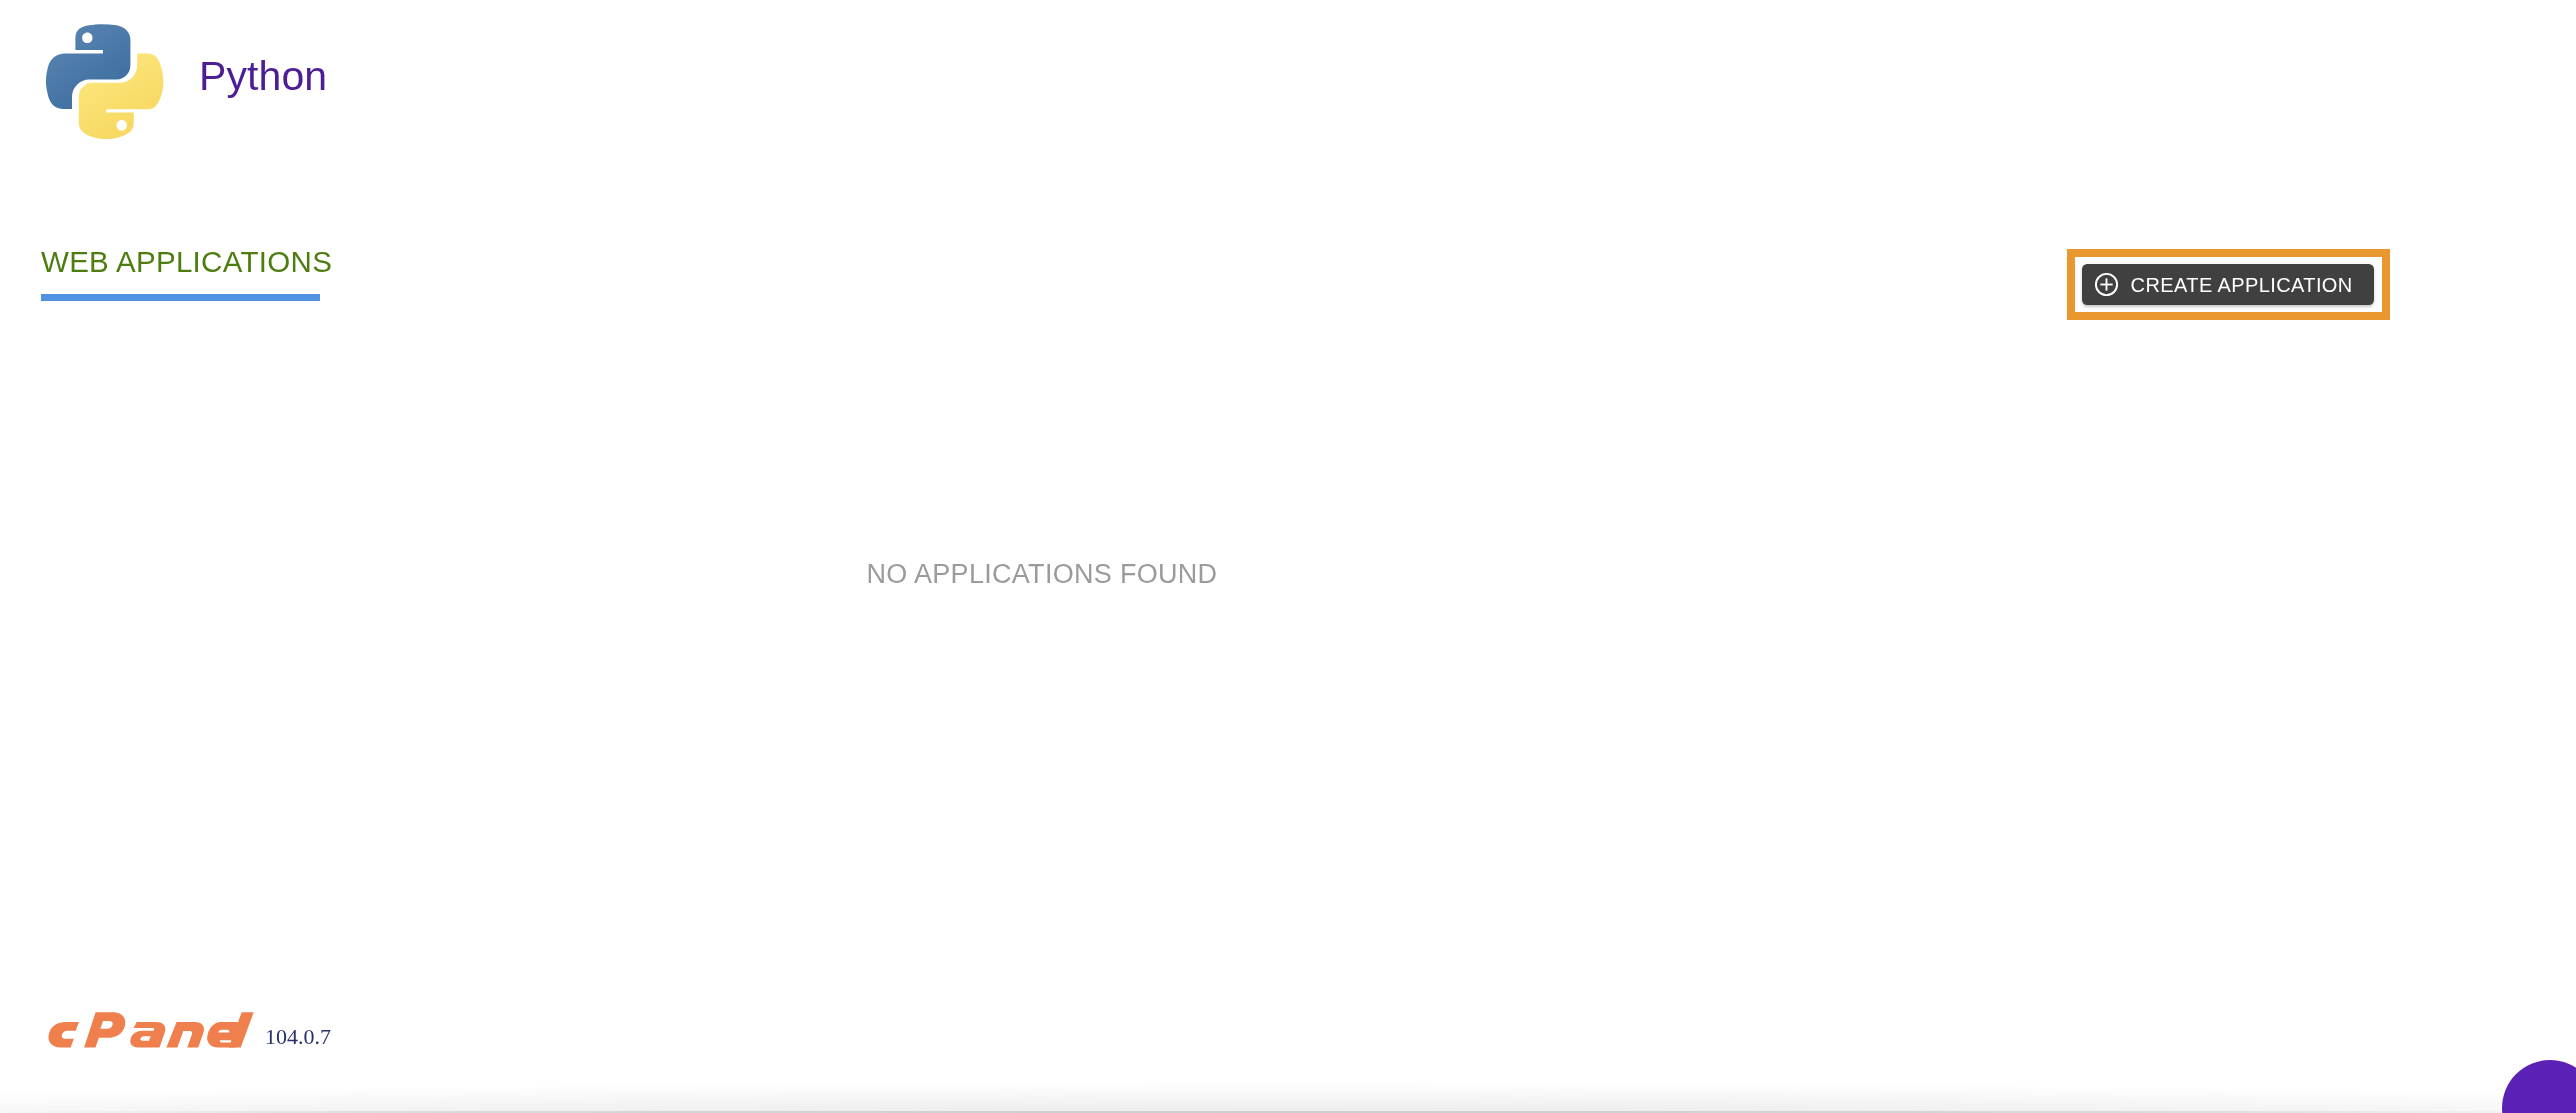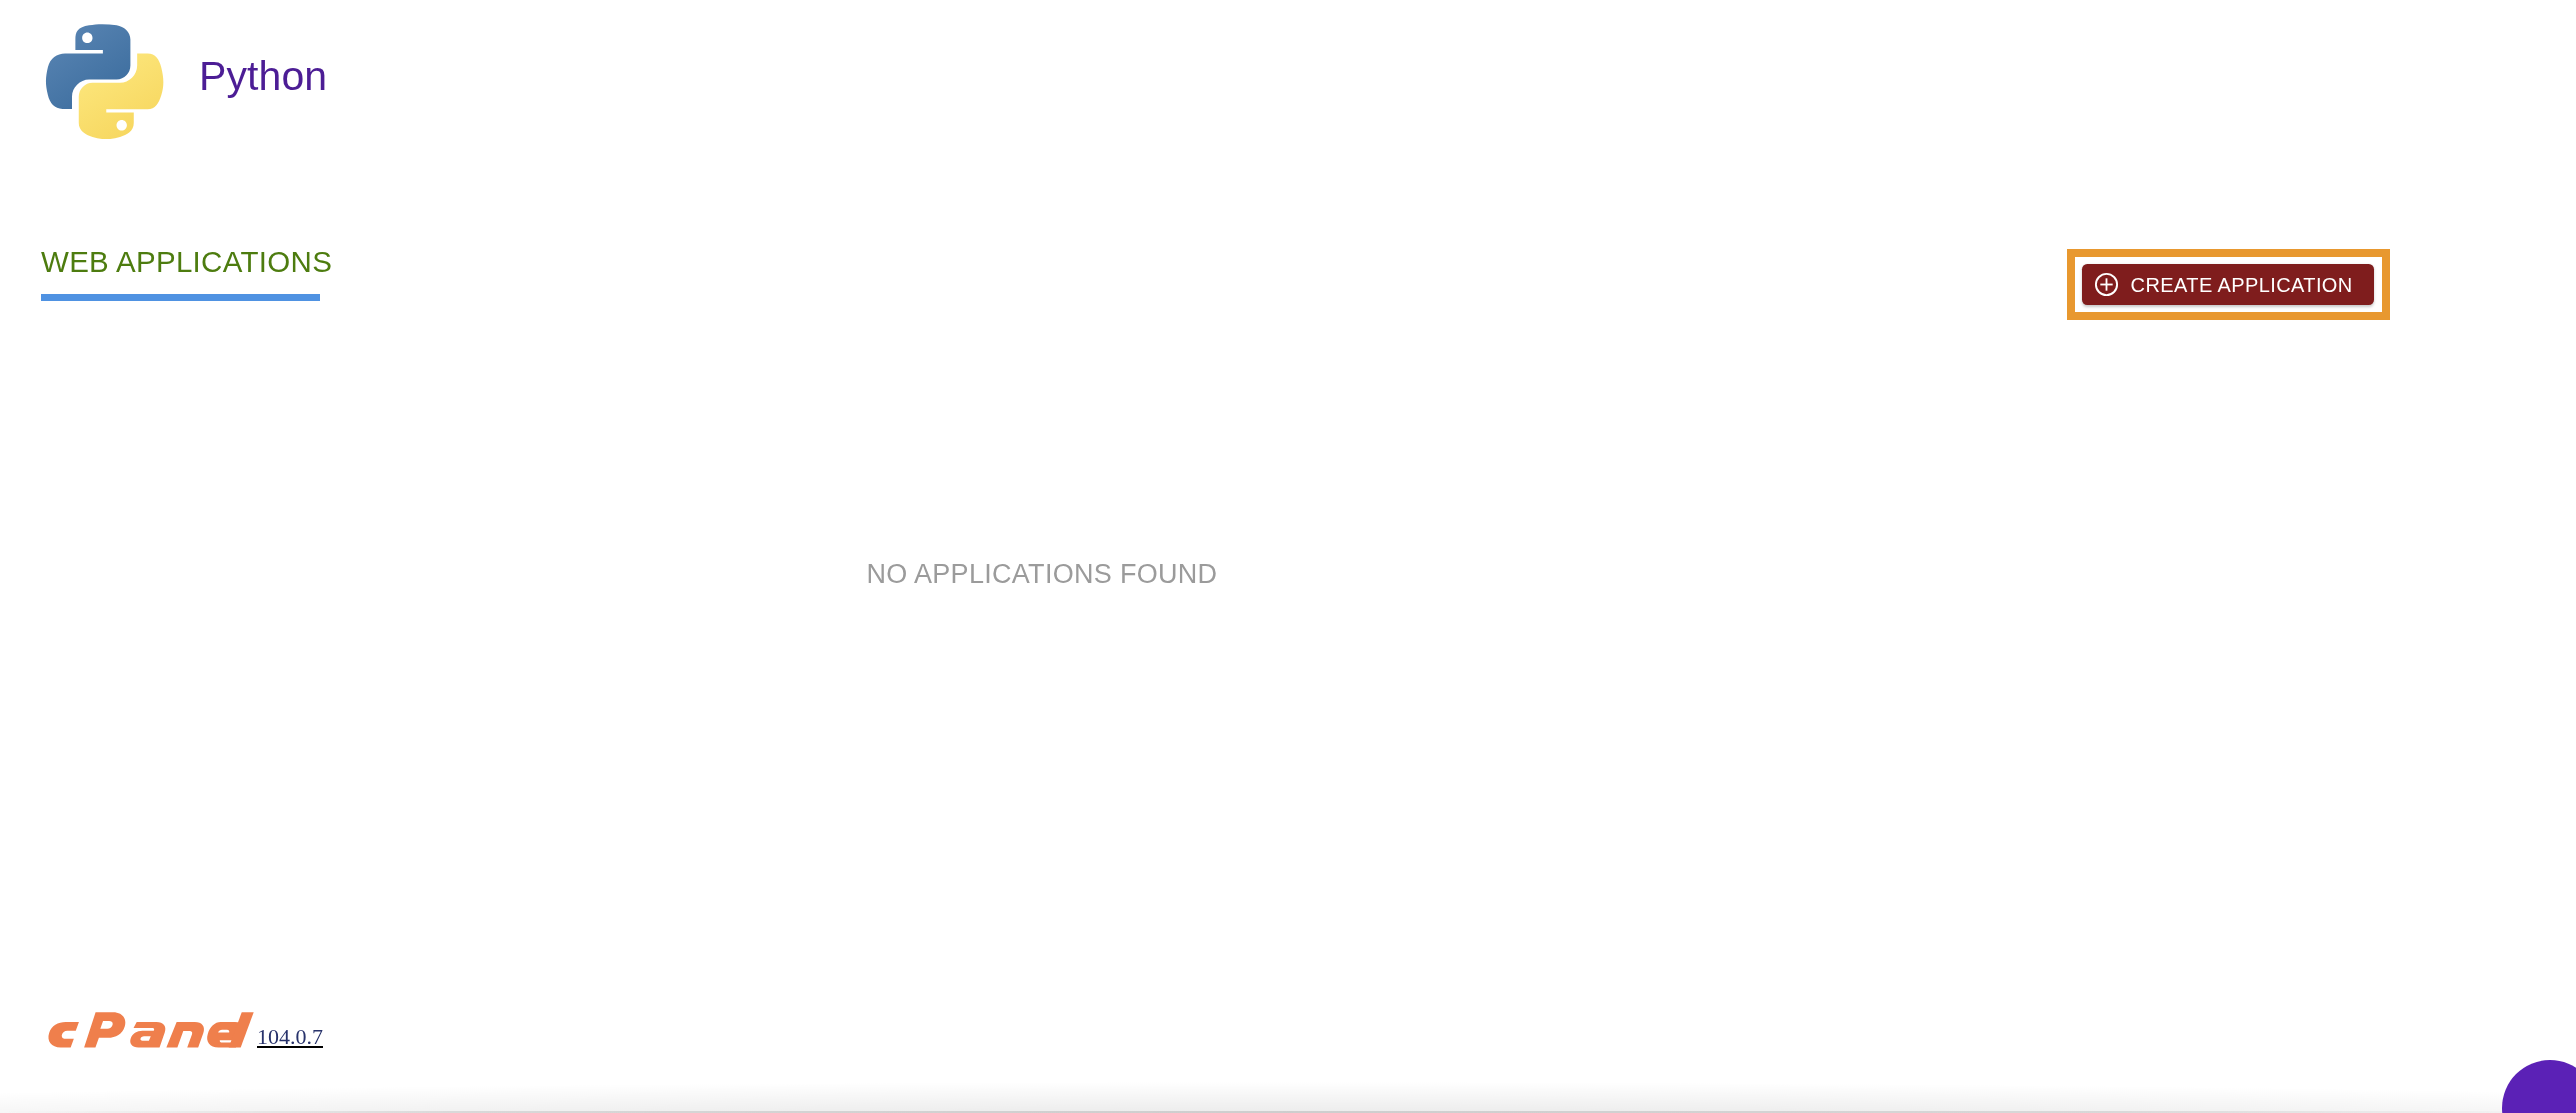"CREATE APPLICATION" #create-application-button { background: #7f1d1d -> #404040 }
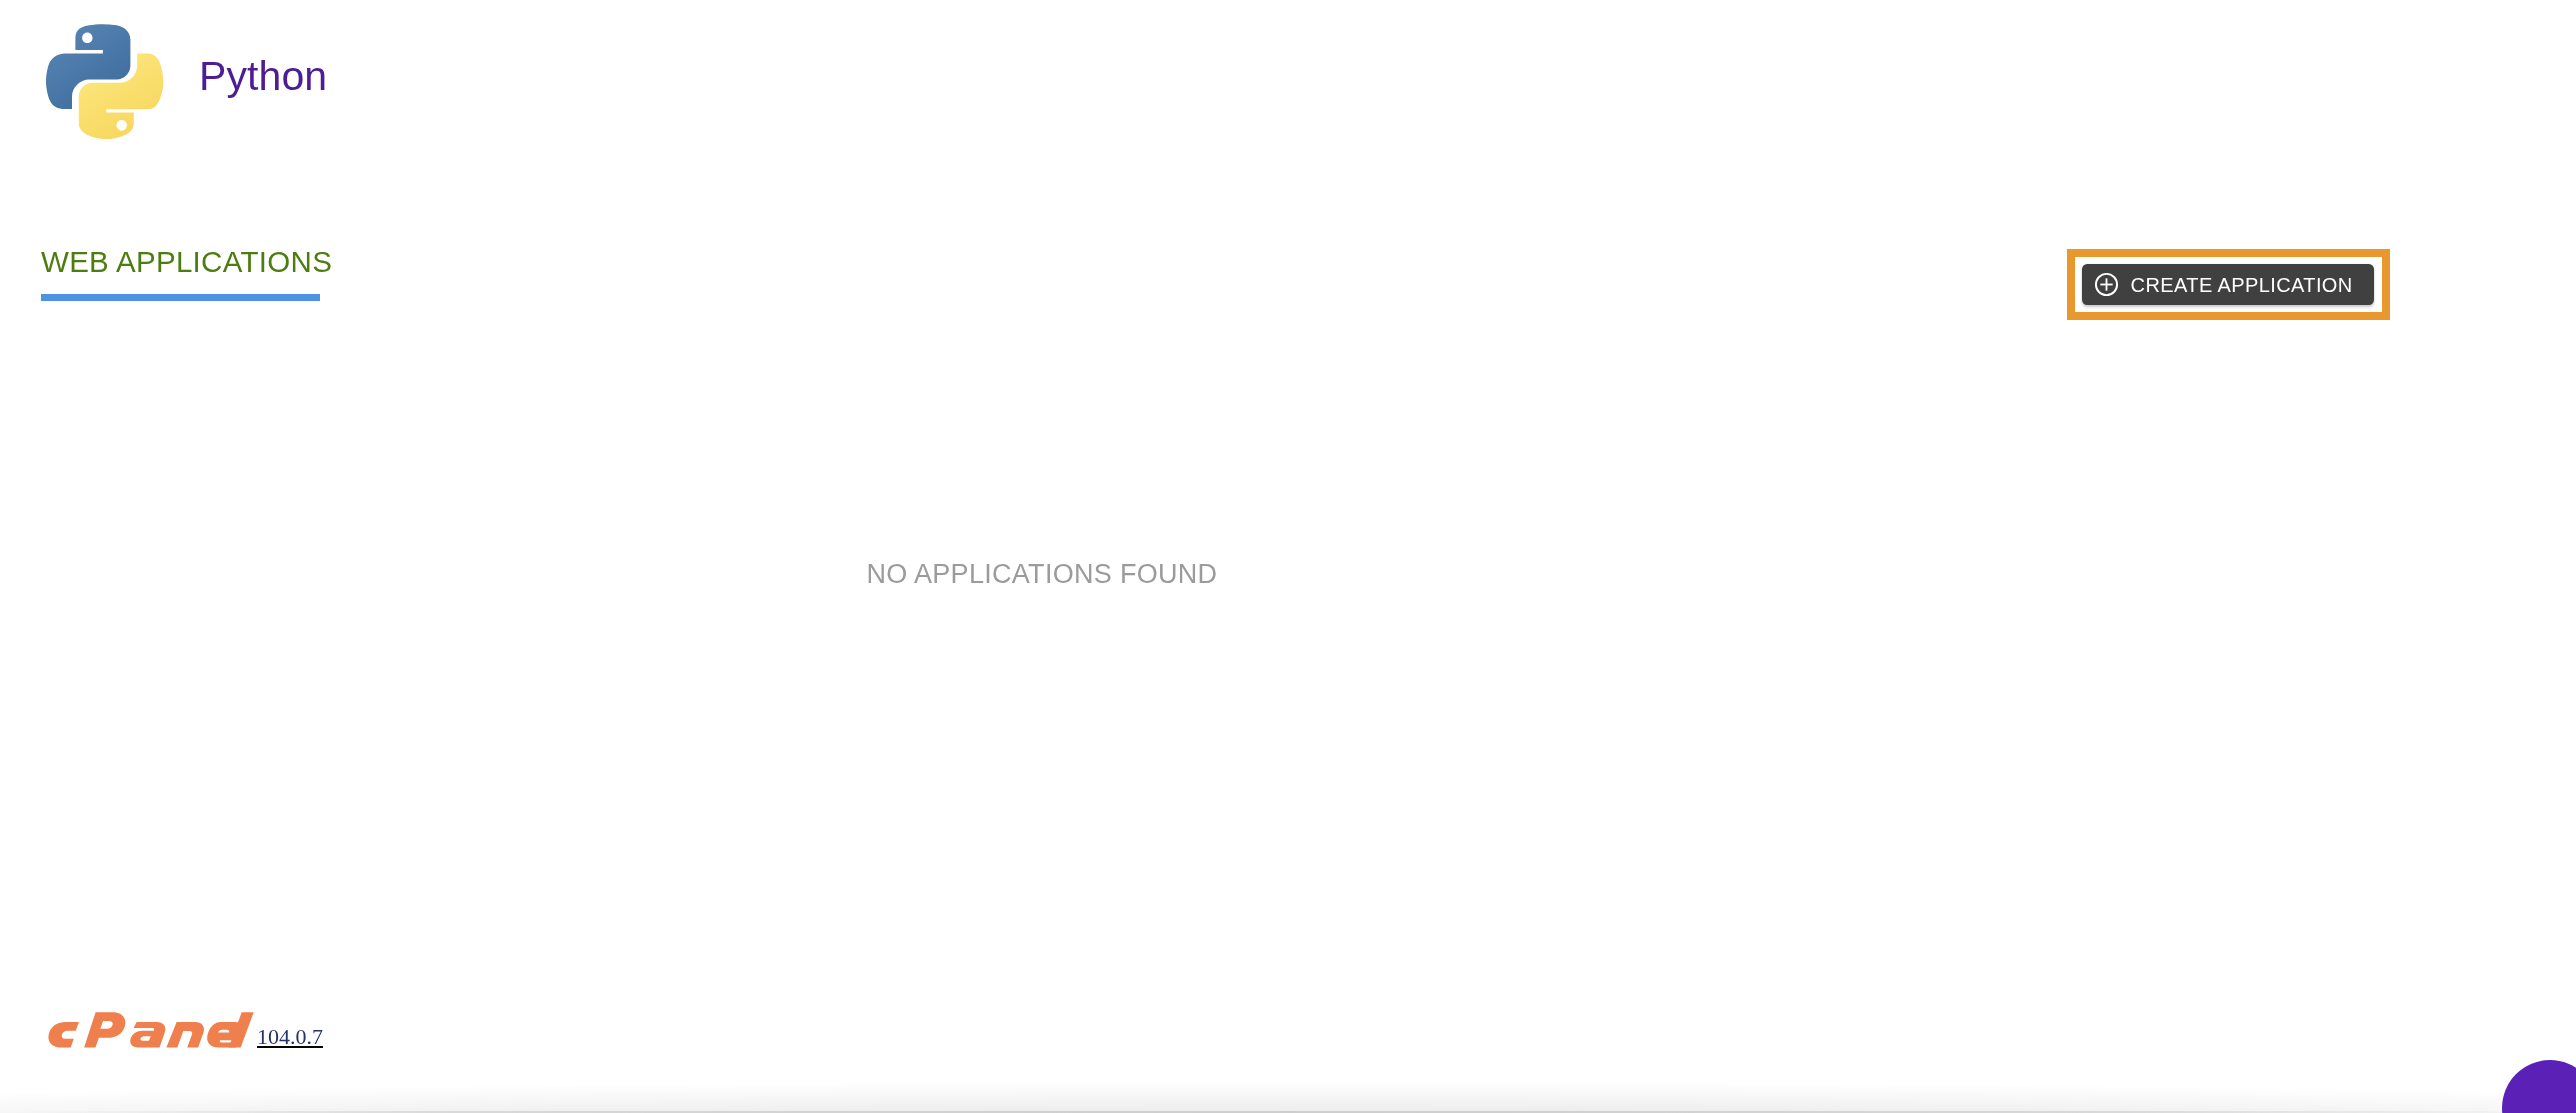"104.0.7" #footer-brand { gap: 3px -> 11px; text-decoration: underline -> none }
